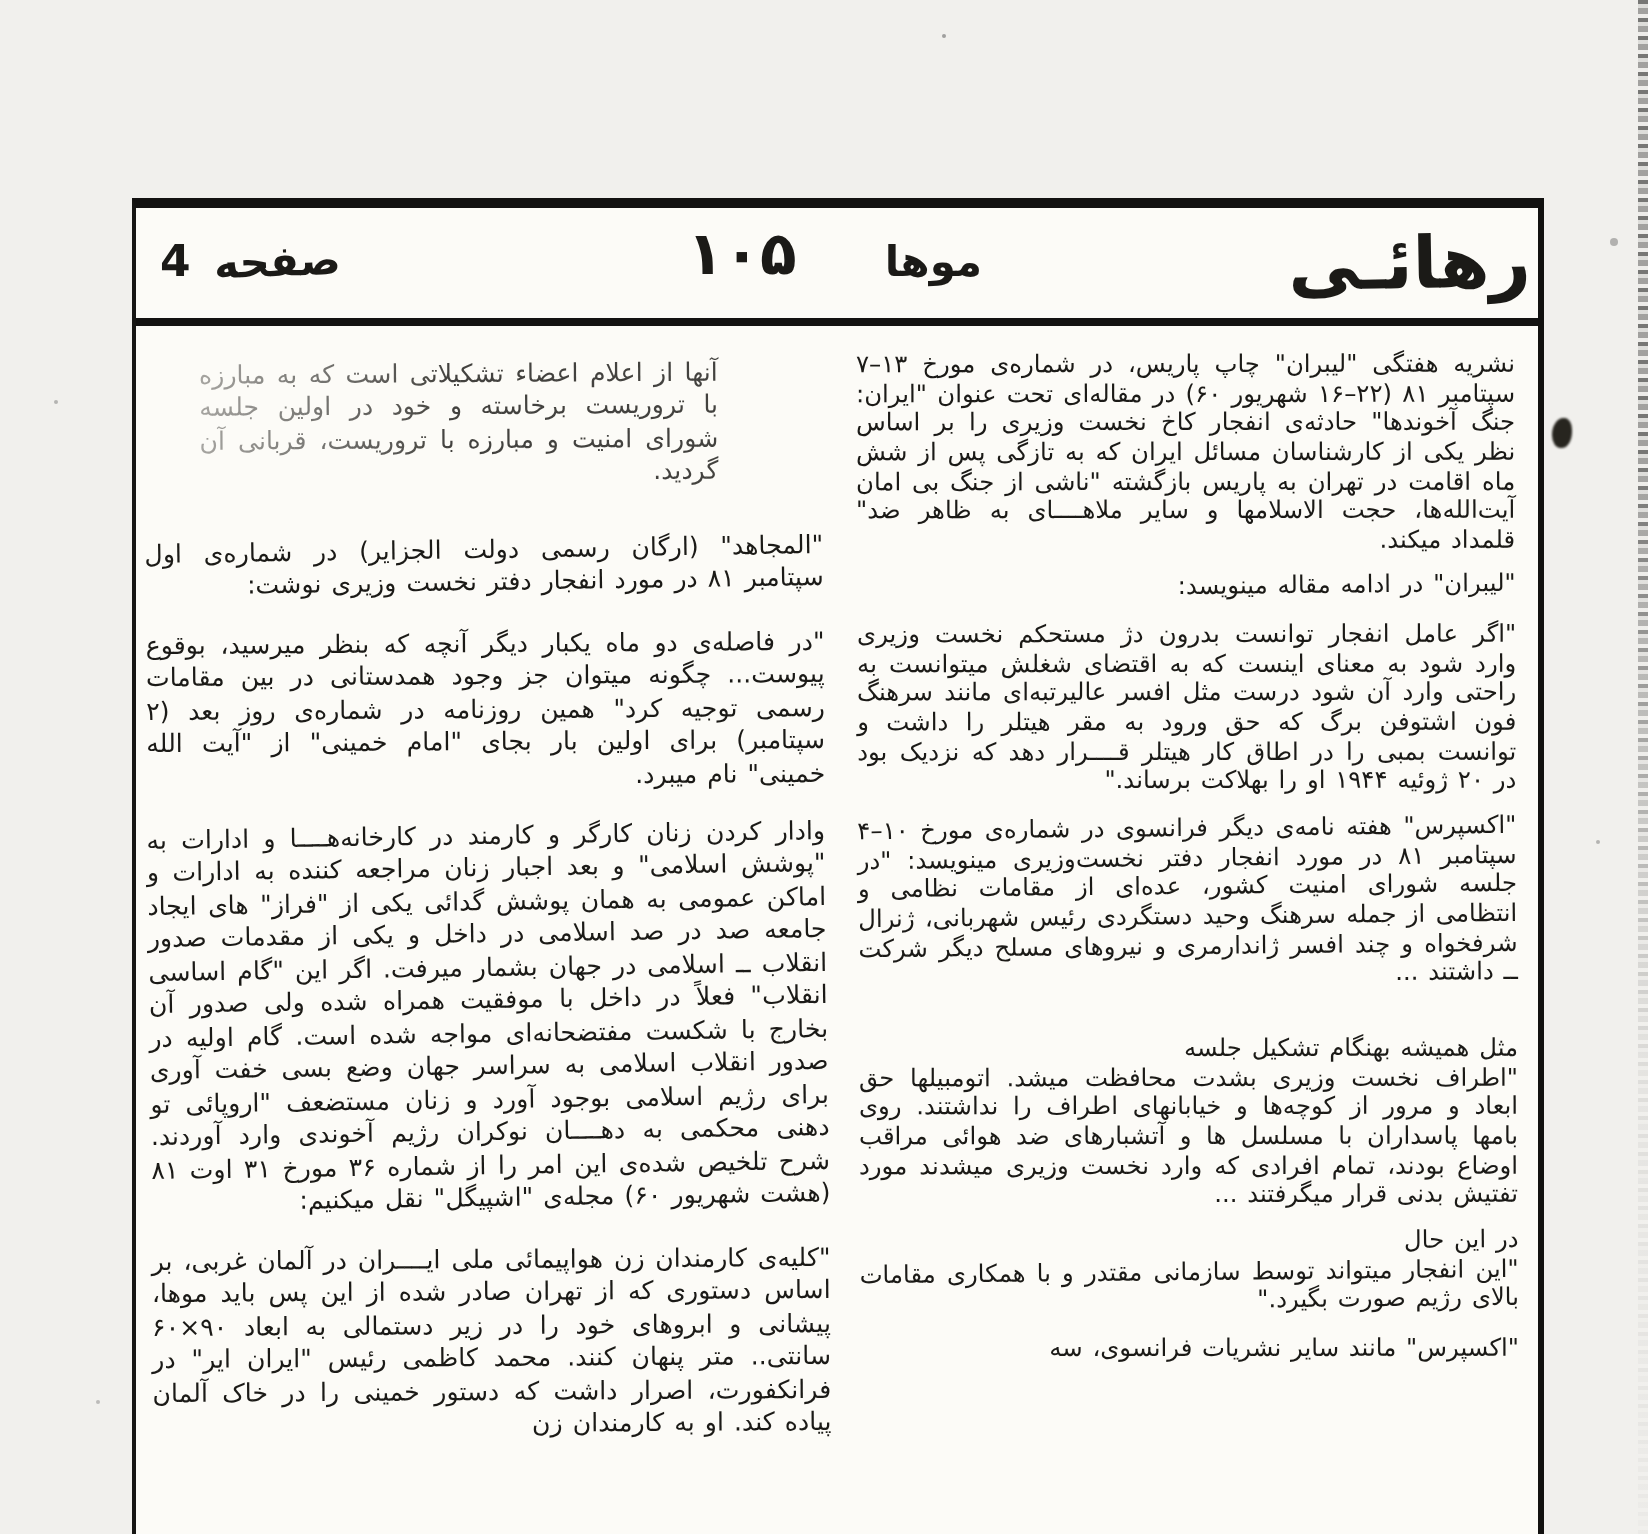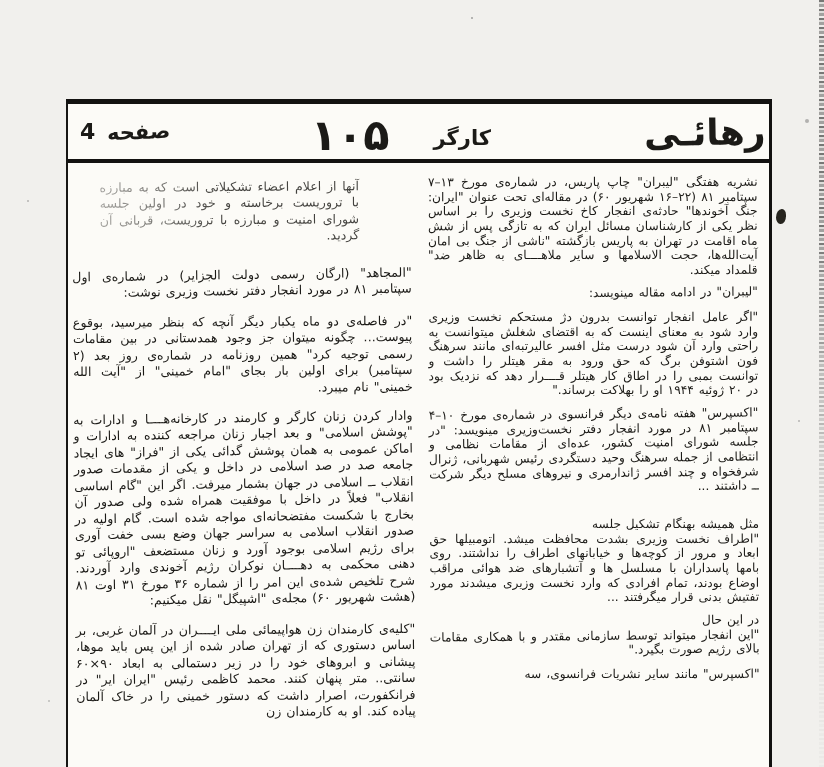"۱۰۵" .issue-number { font-size: 43px -> 30px }
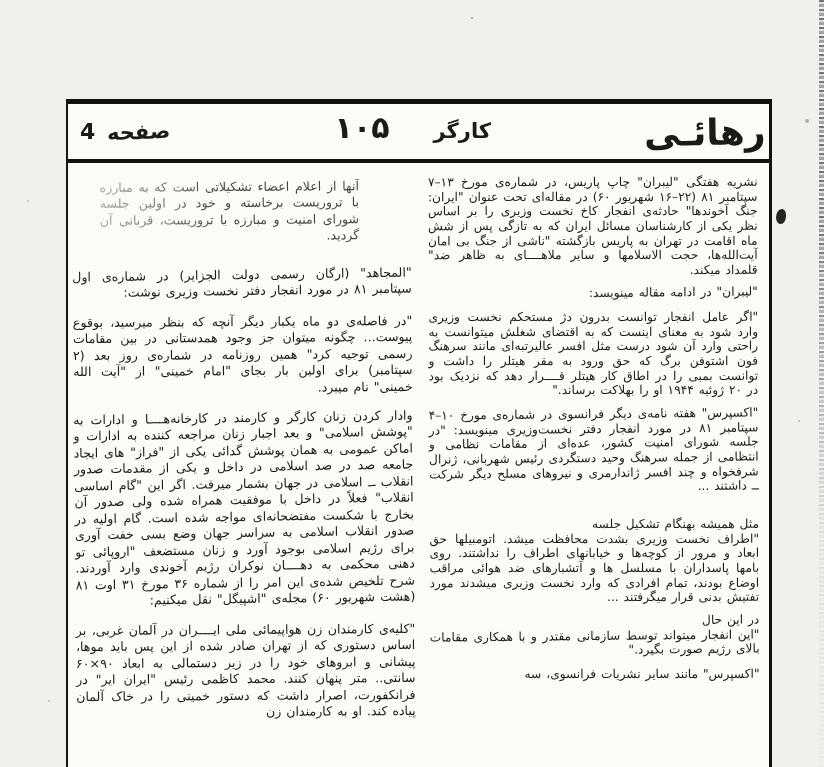"کارگر" span.issue-label { text: کارگر -> موها }
